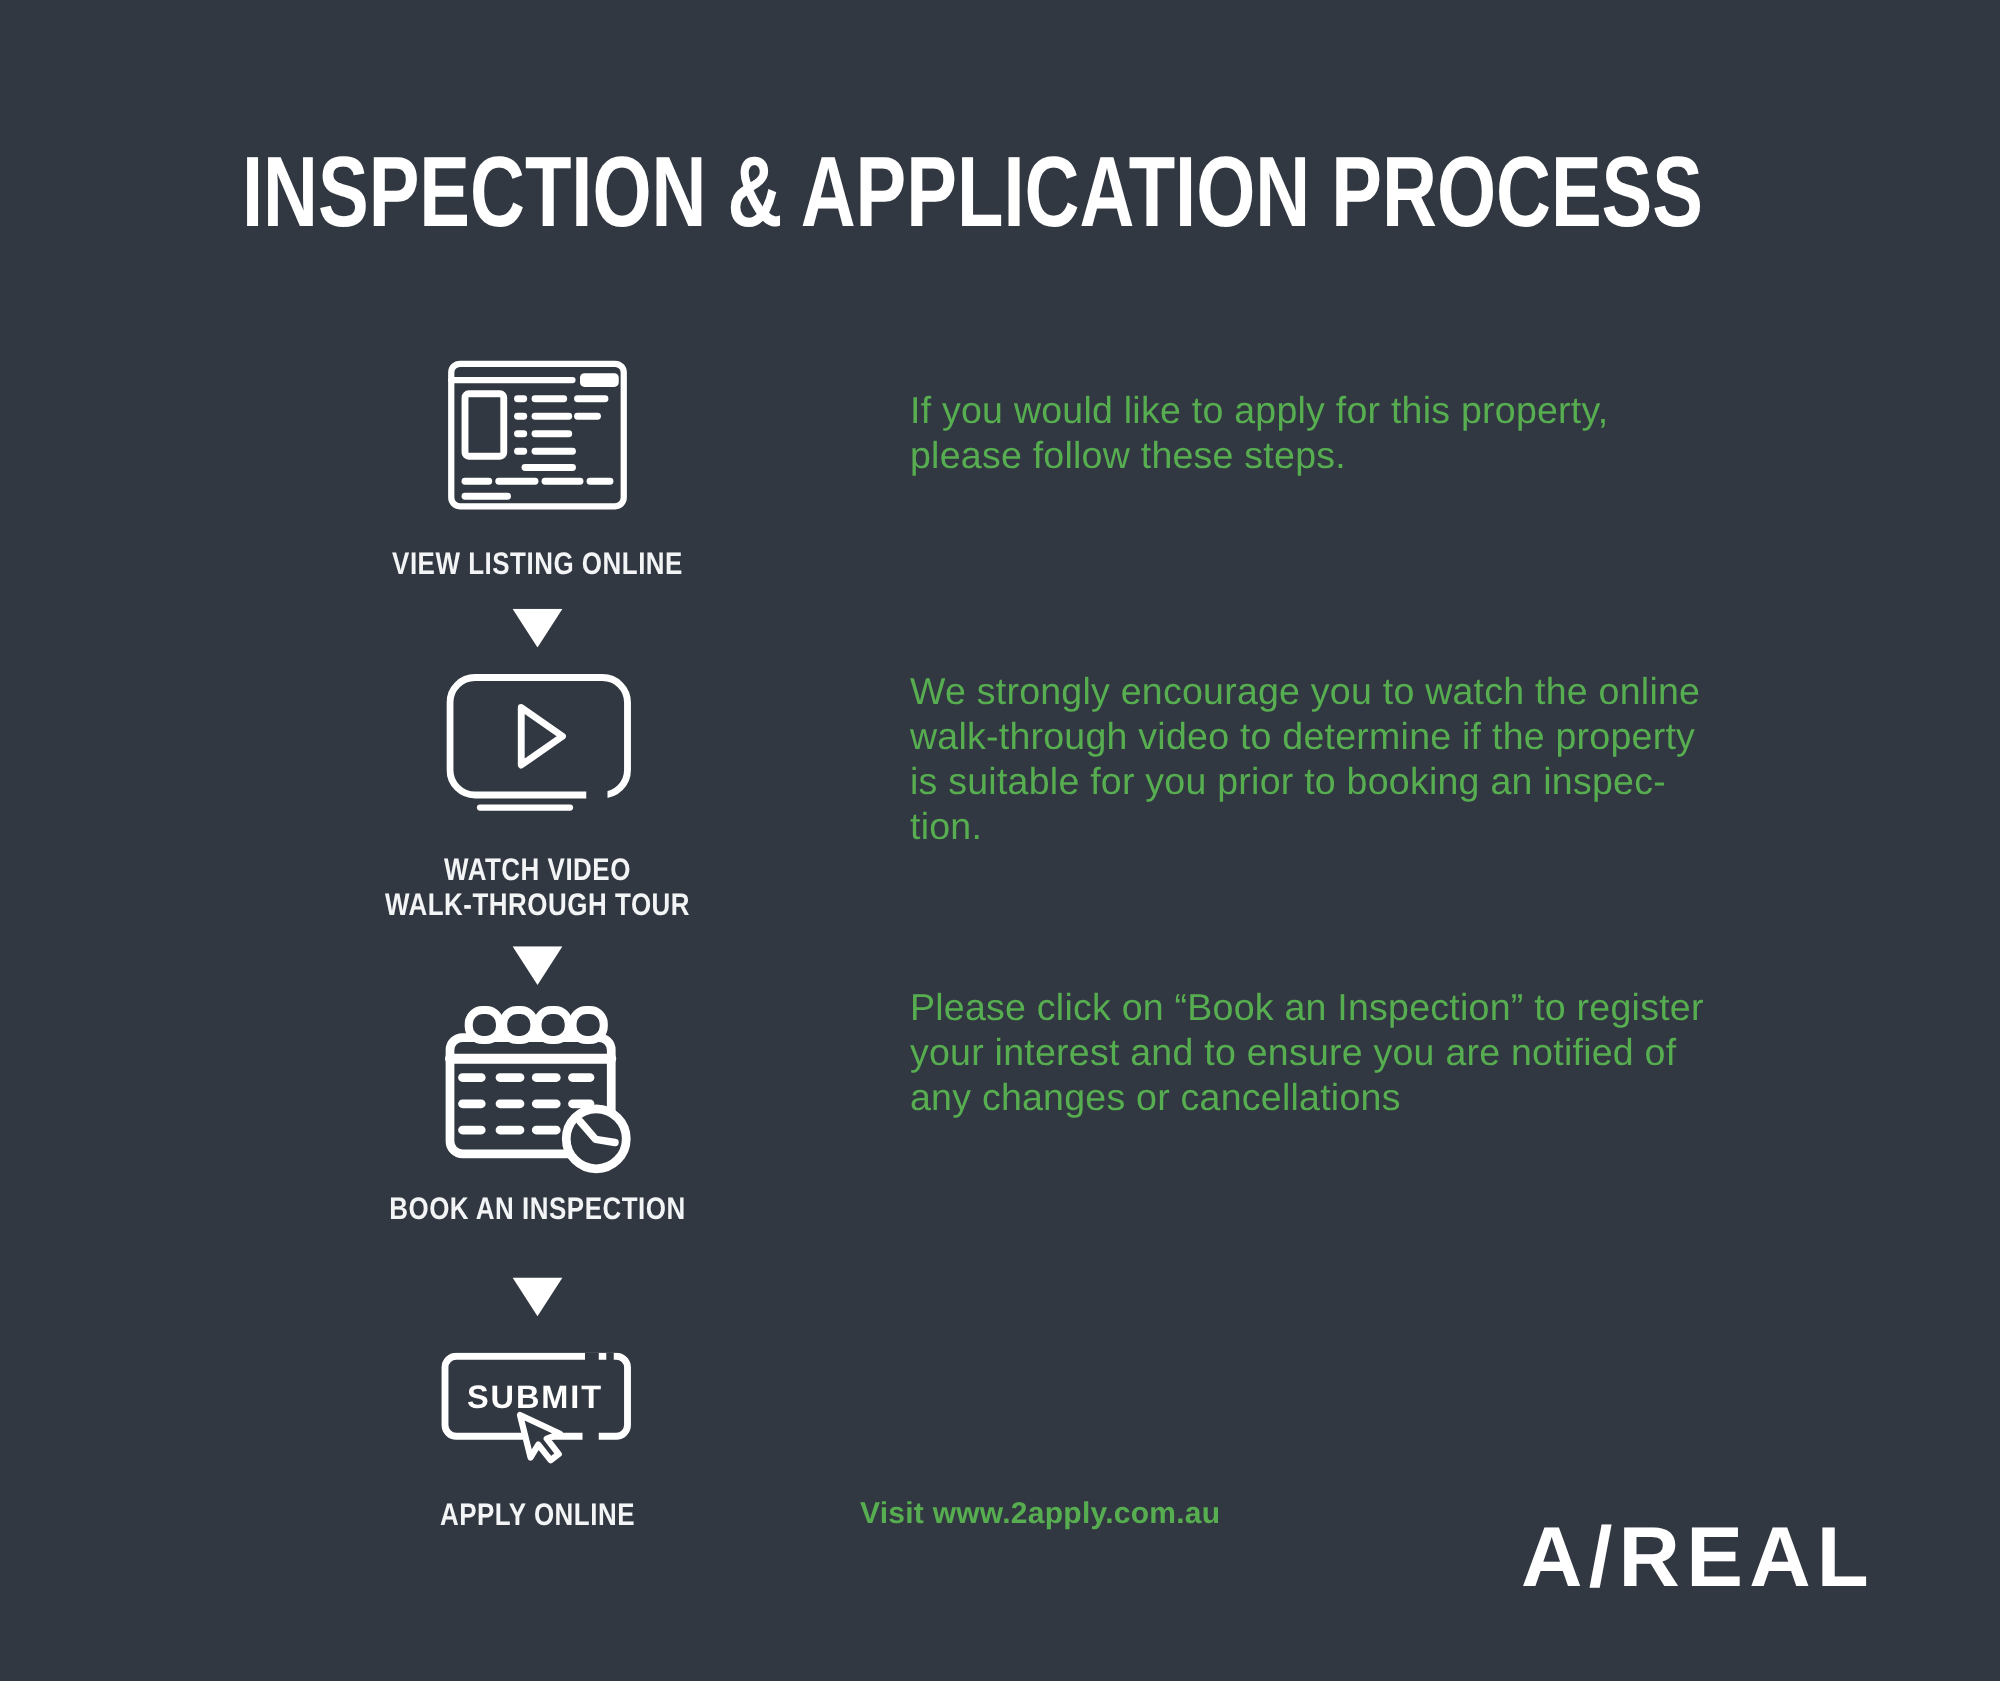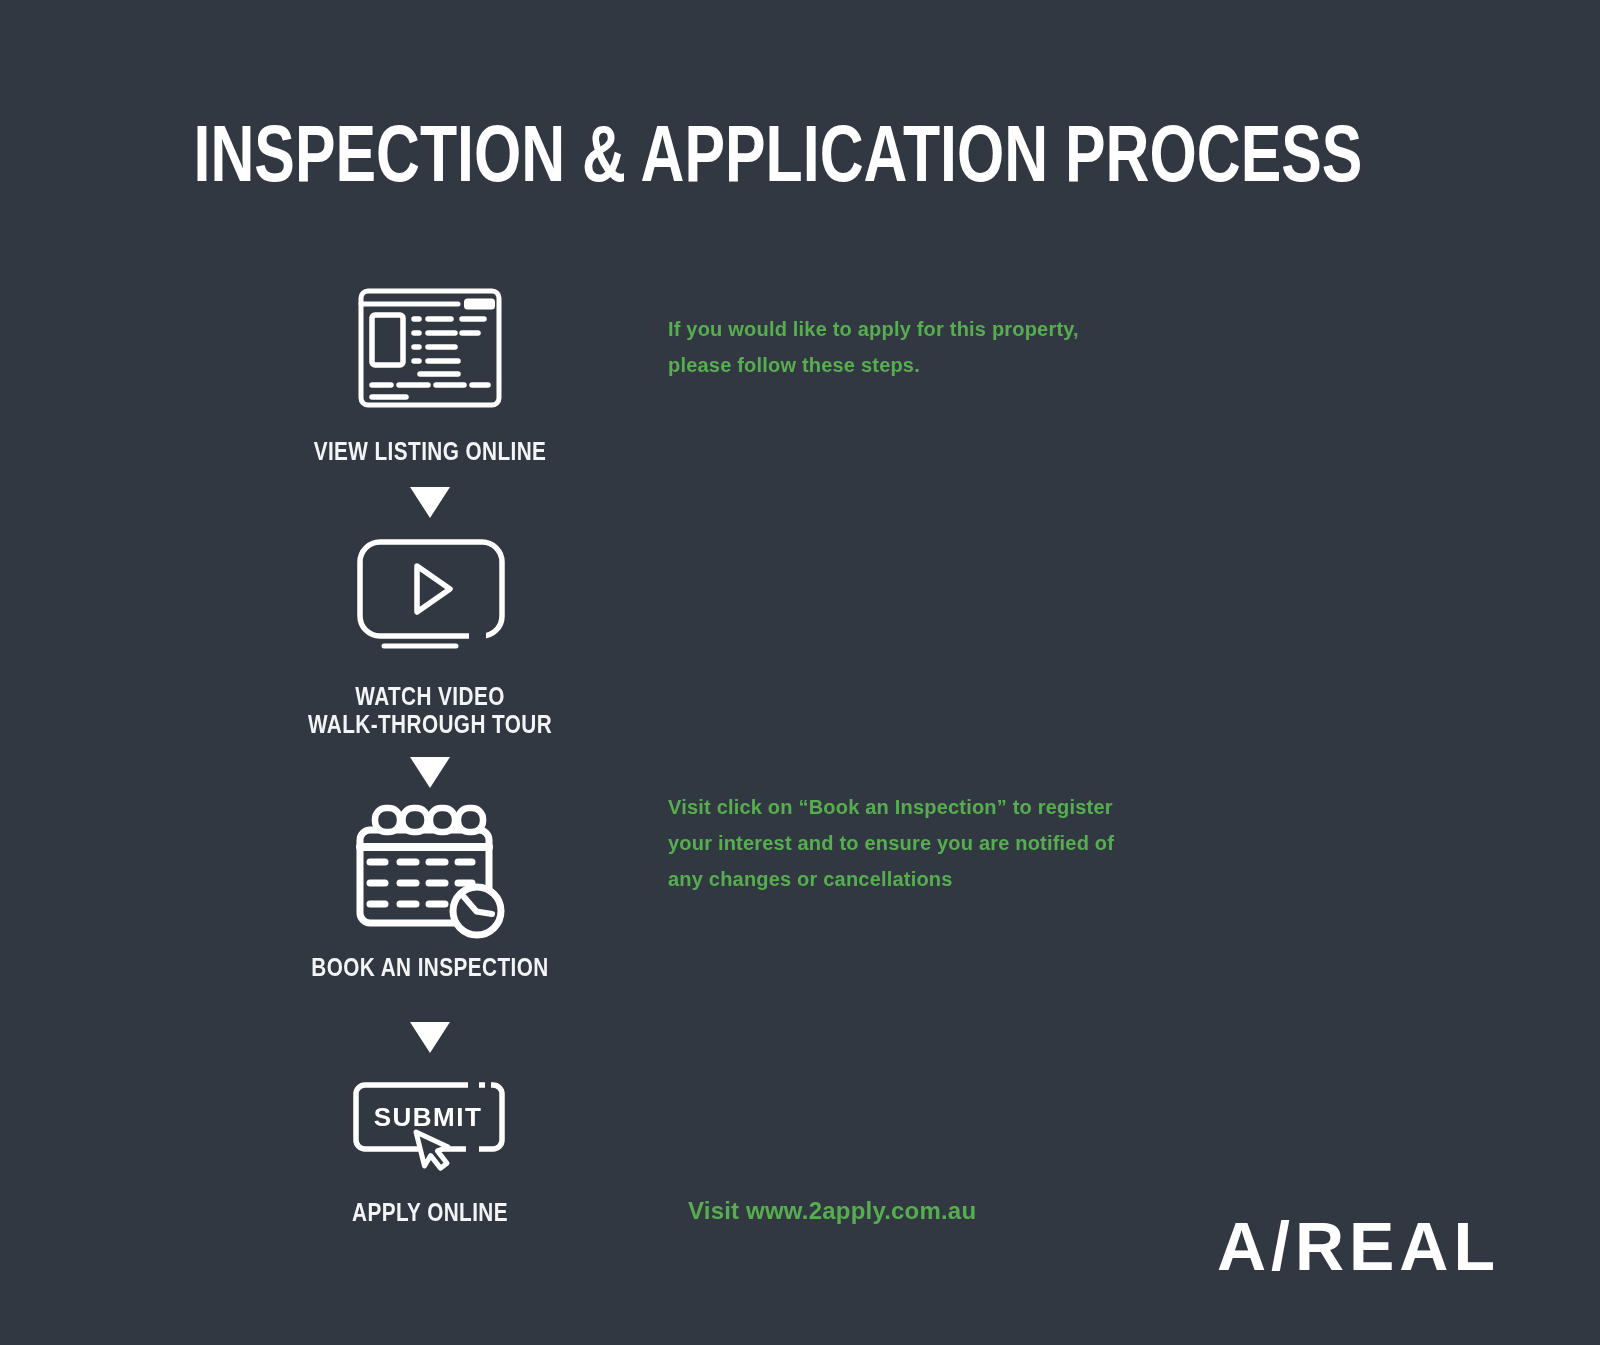"If you would like to" .desc { font-size: 20px -> 30px; font-weight: bold -> none; left: 668px -> 728px }
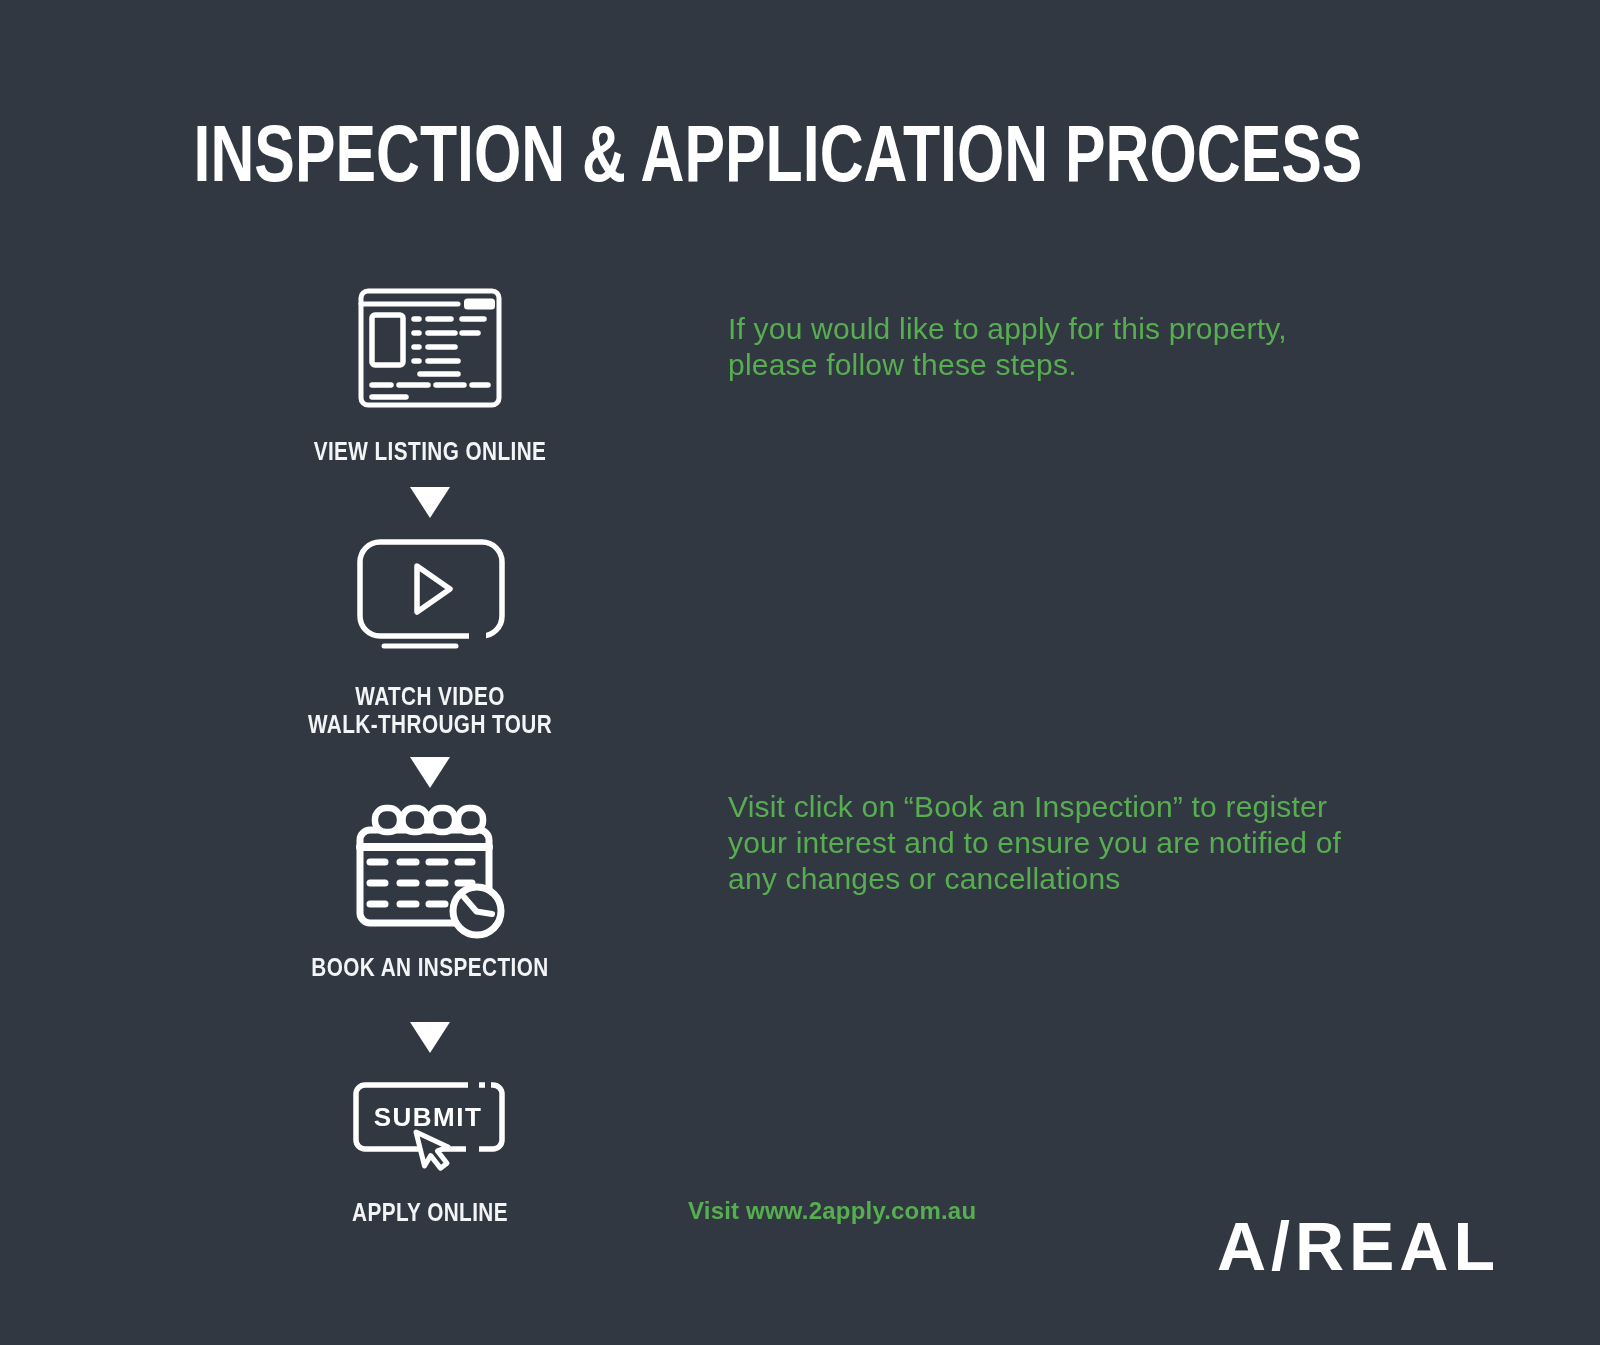"We strongly encourage you to" div.desc { html: none -> <div>We strongly encourage you to watch the online walk-through video to determine if the property is suitable for you prior to booking an inspec- tion.</div> }
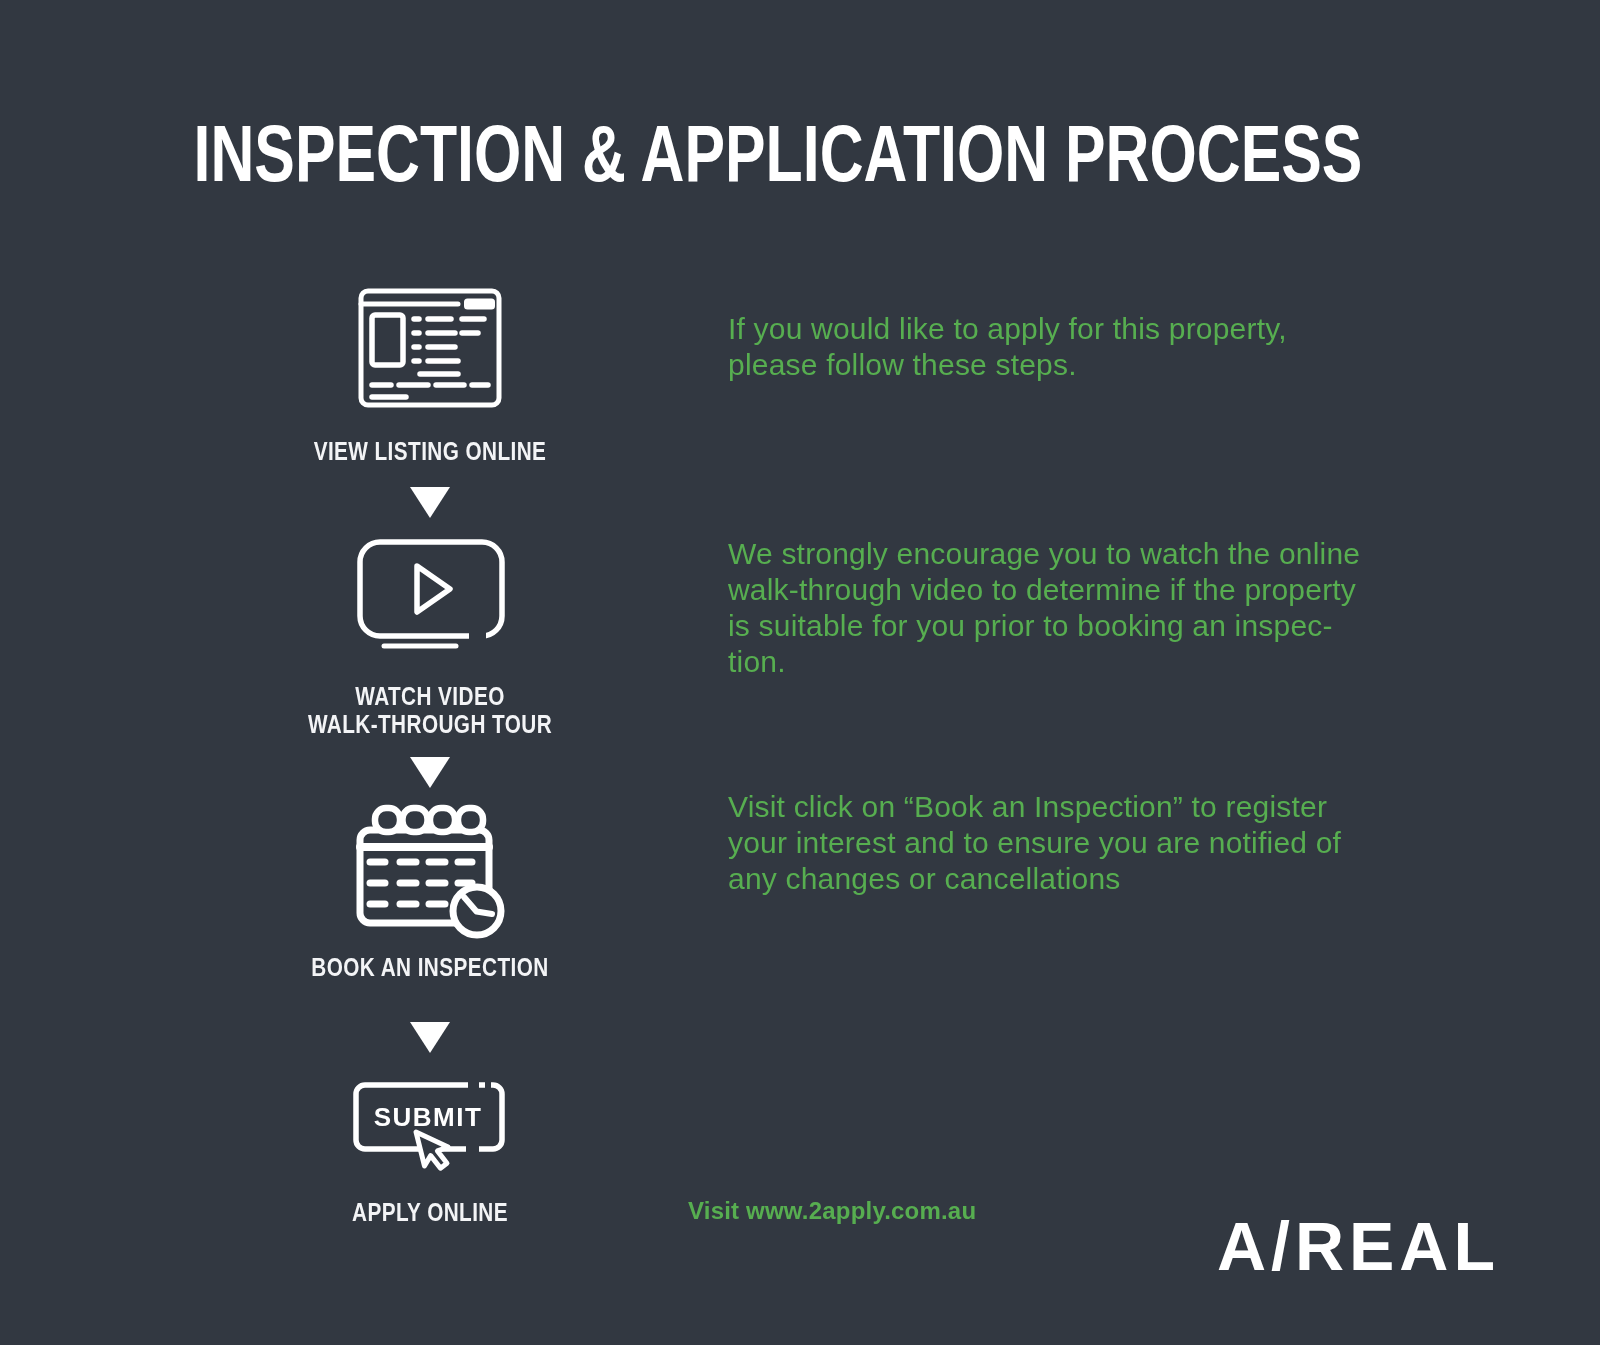"Visit click on “Book an" div.desc { text: Visit -> Please }
